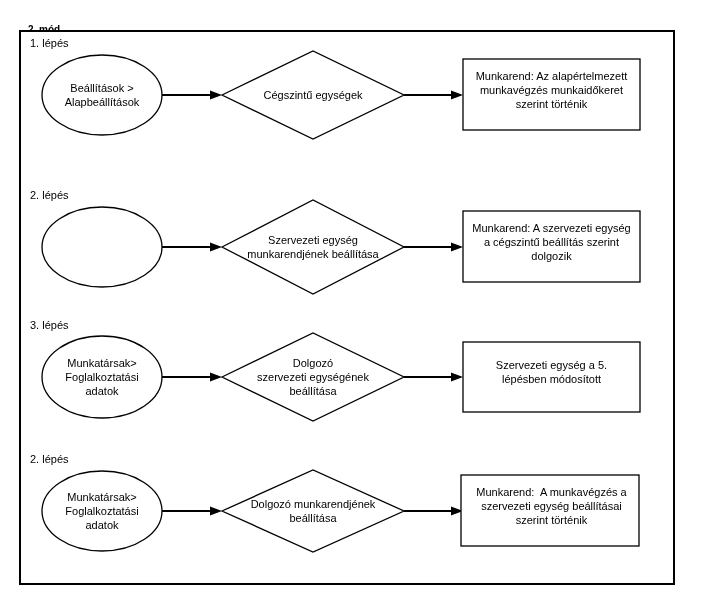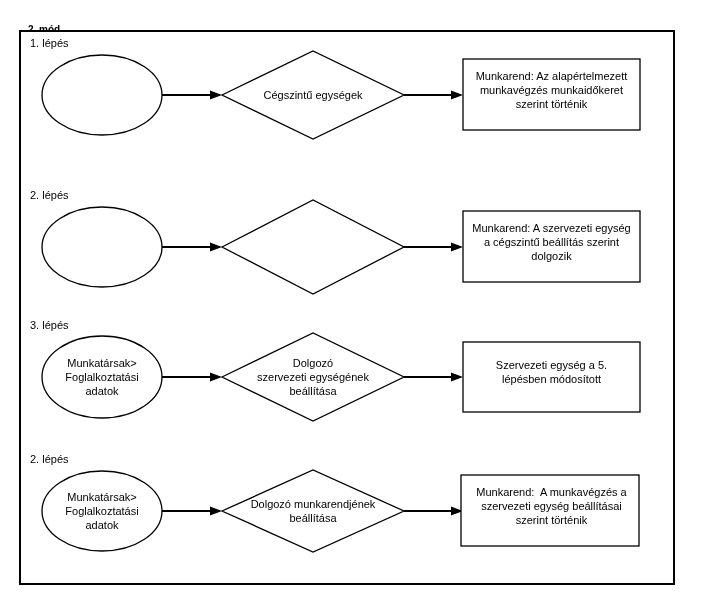"Beállítások >" div.shape-text { html: none -> <div>Beállítások &gt; Alapbeállítások</div> }
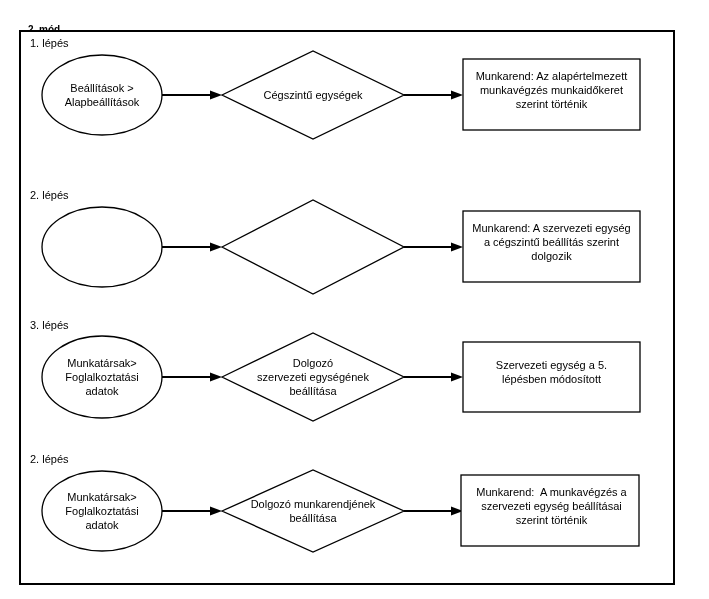"Szervezeti egység" div.shape-text { html: none -> <div>Szervezeti egység munkarendjének beállítása</div> }
